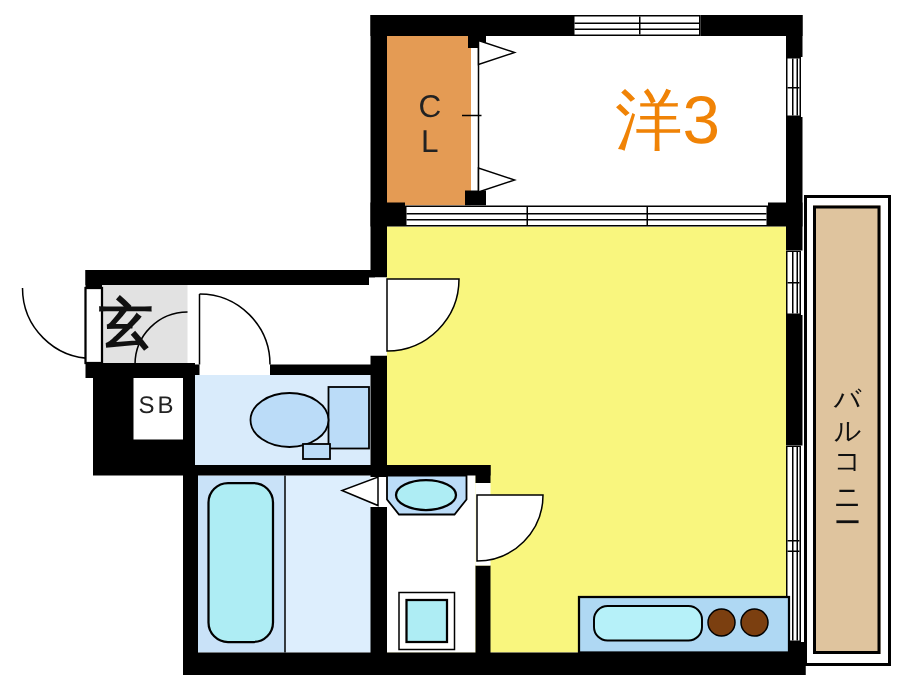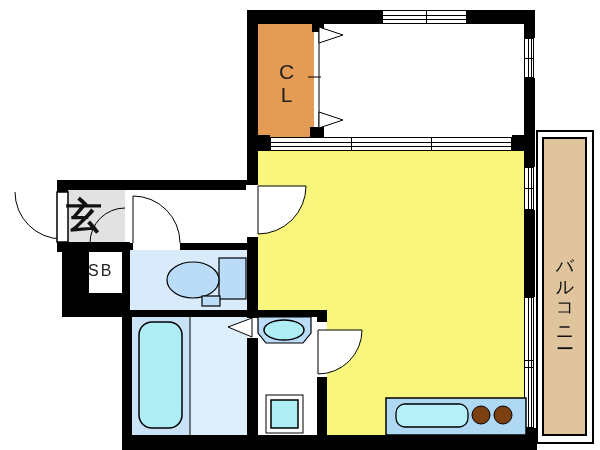"洋3" div.lbl { html: none -> <div>洋3</div> }
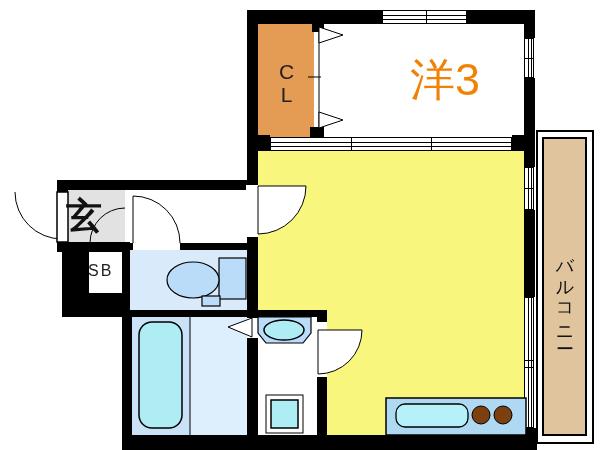"SB" #lbl-sb { text-align: none -> center }
